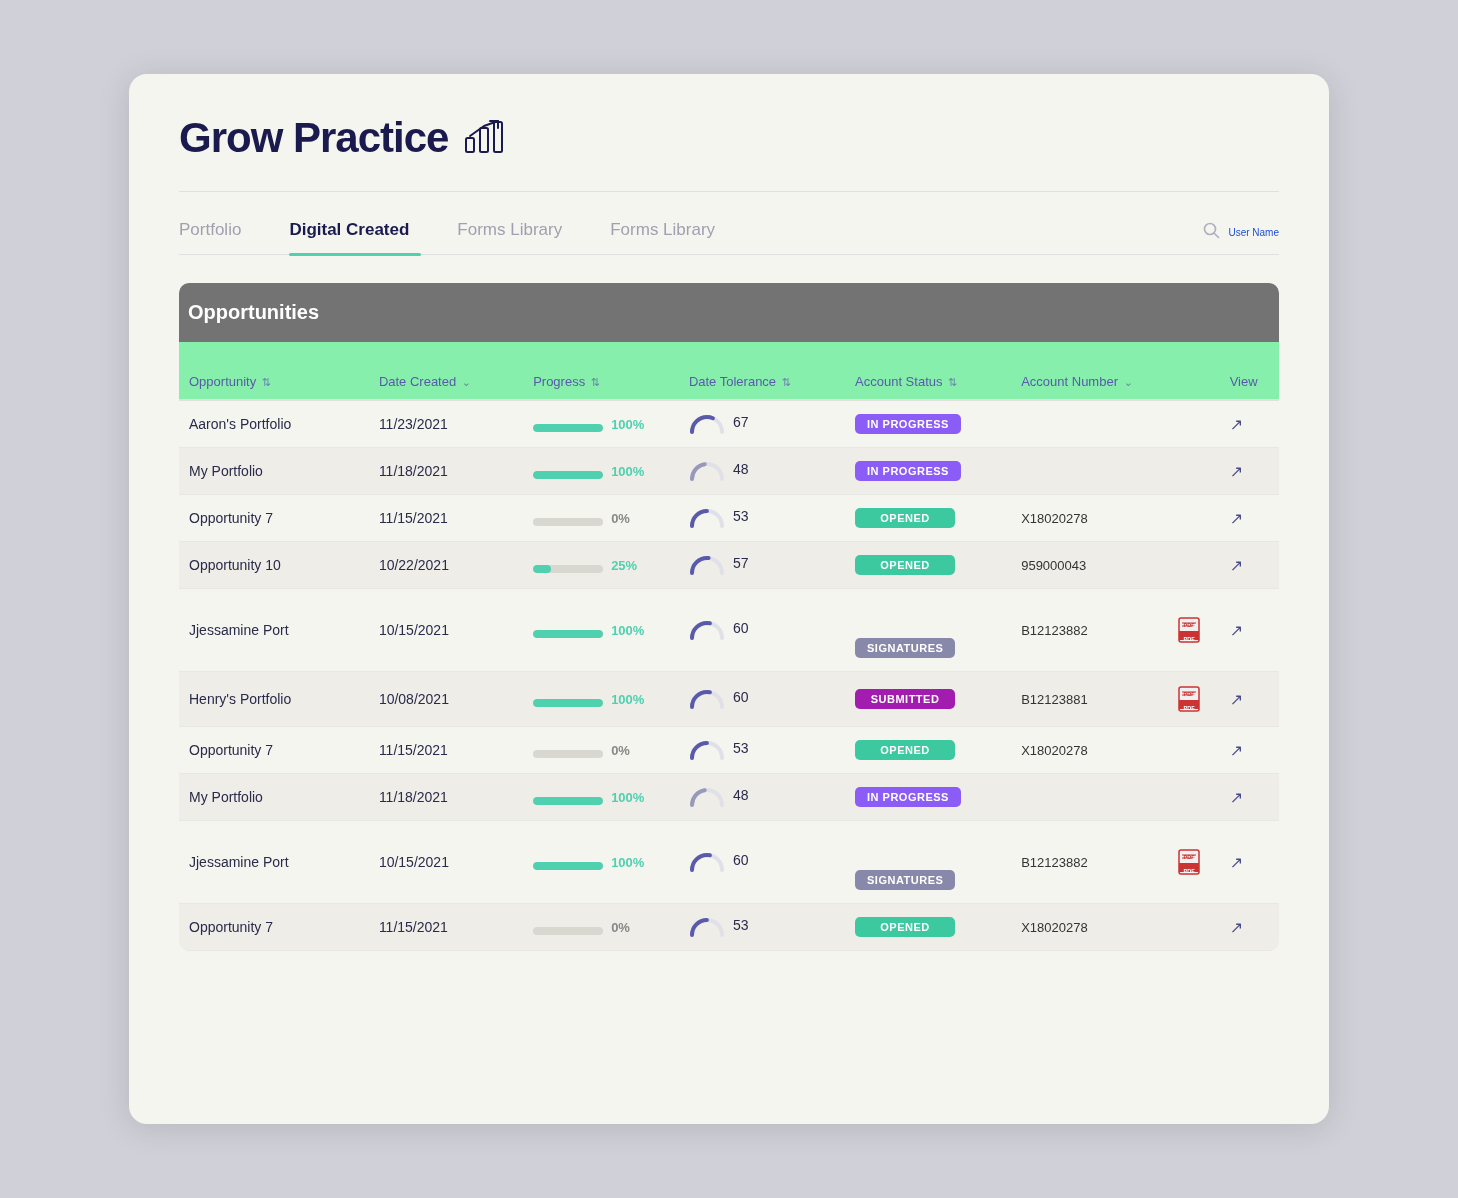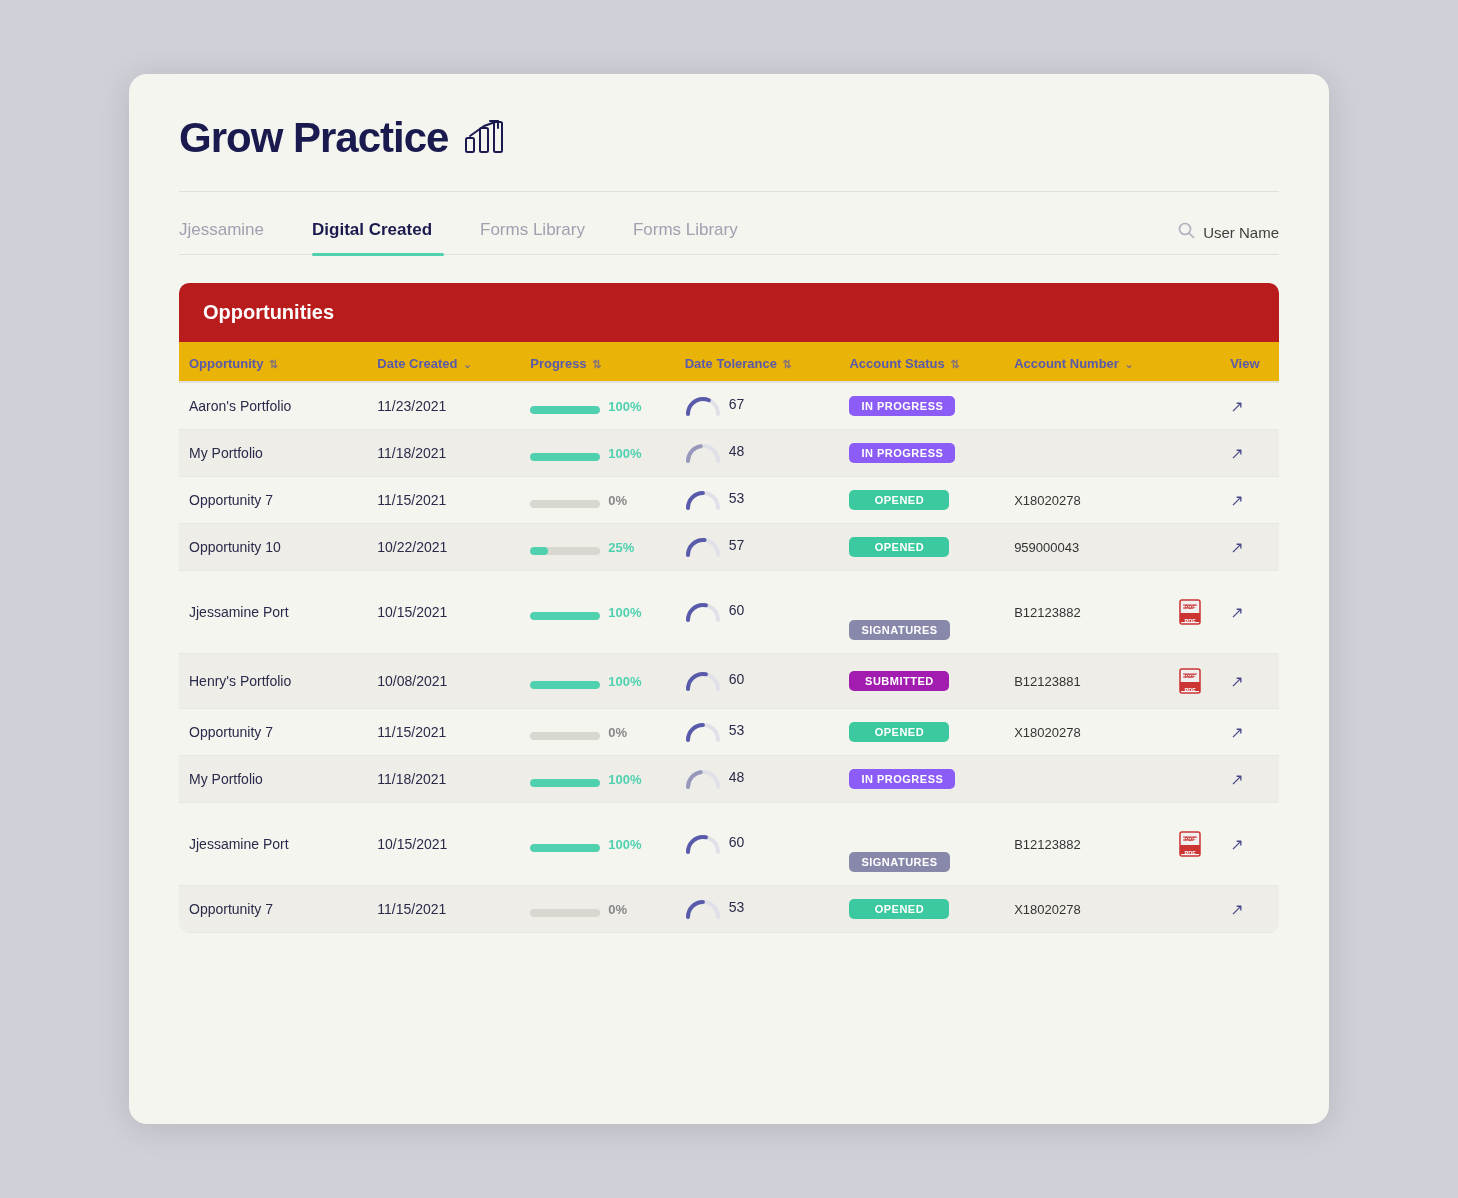"Jjessamine" div.nav-tab { text: Jjessamine -> Portfolio }
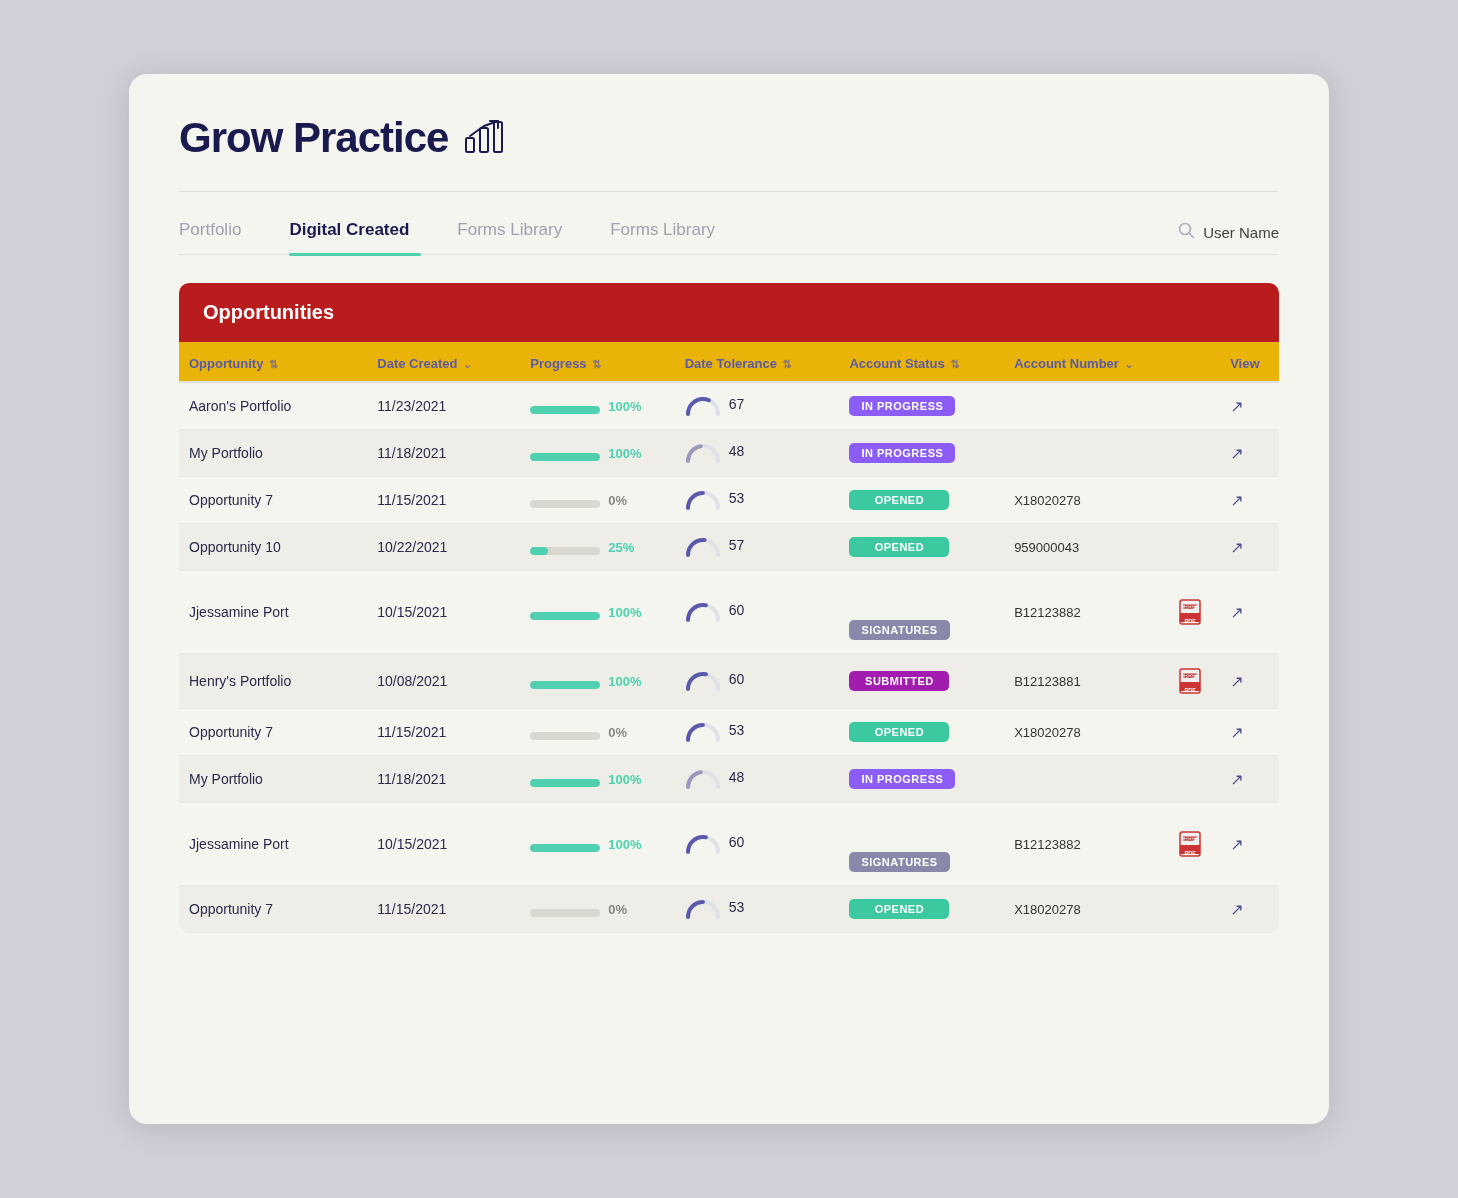"User Name" .search-text { color: #404040 -> #1d4ed8; font-size: 15px -> 10px }
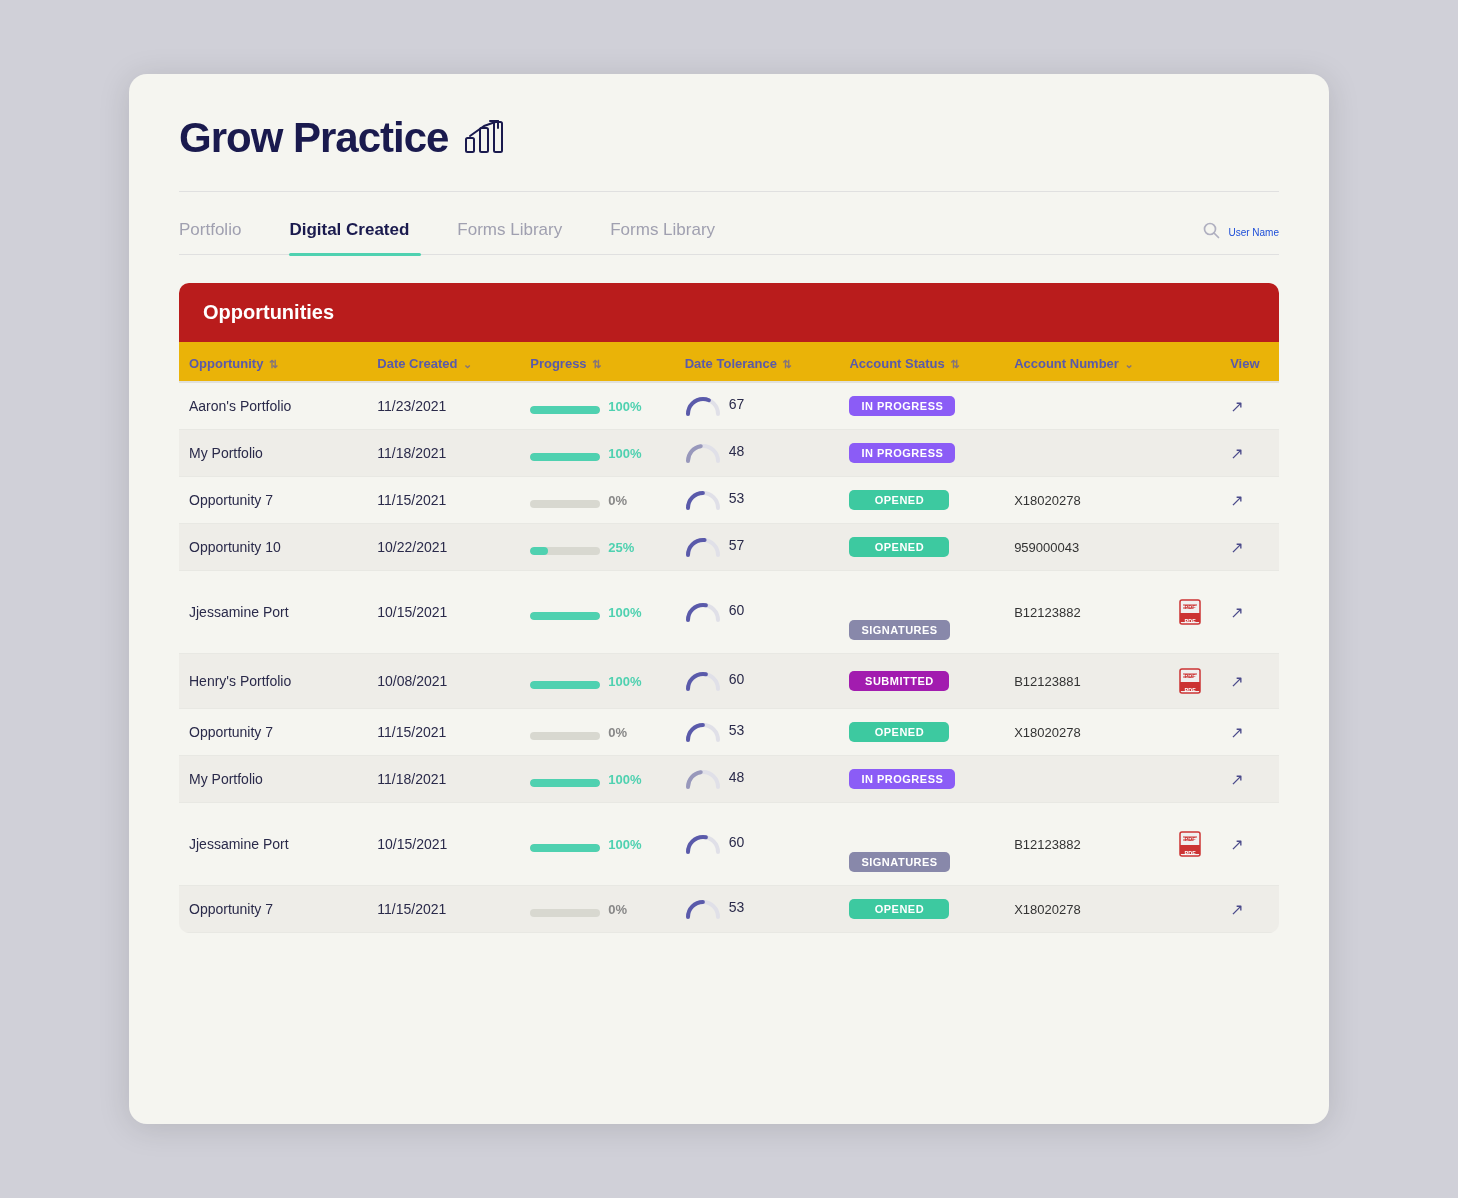"Opportunities" .table-header-bar { background: #b91c1c -> #737373; padding: 18px 24px -> 18px 9px }
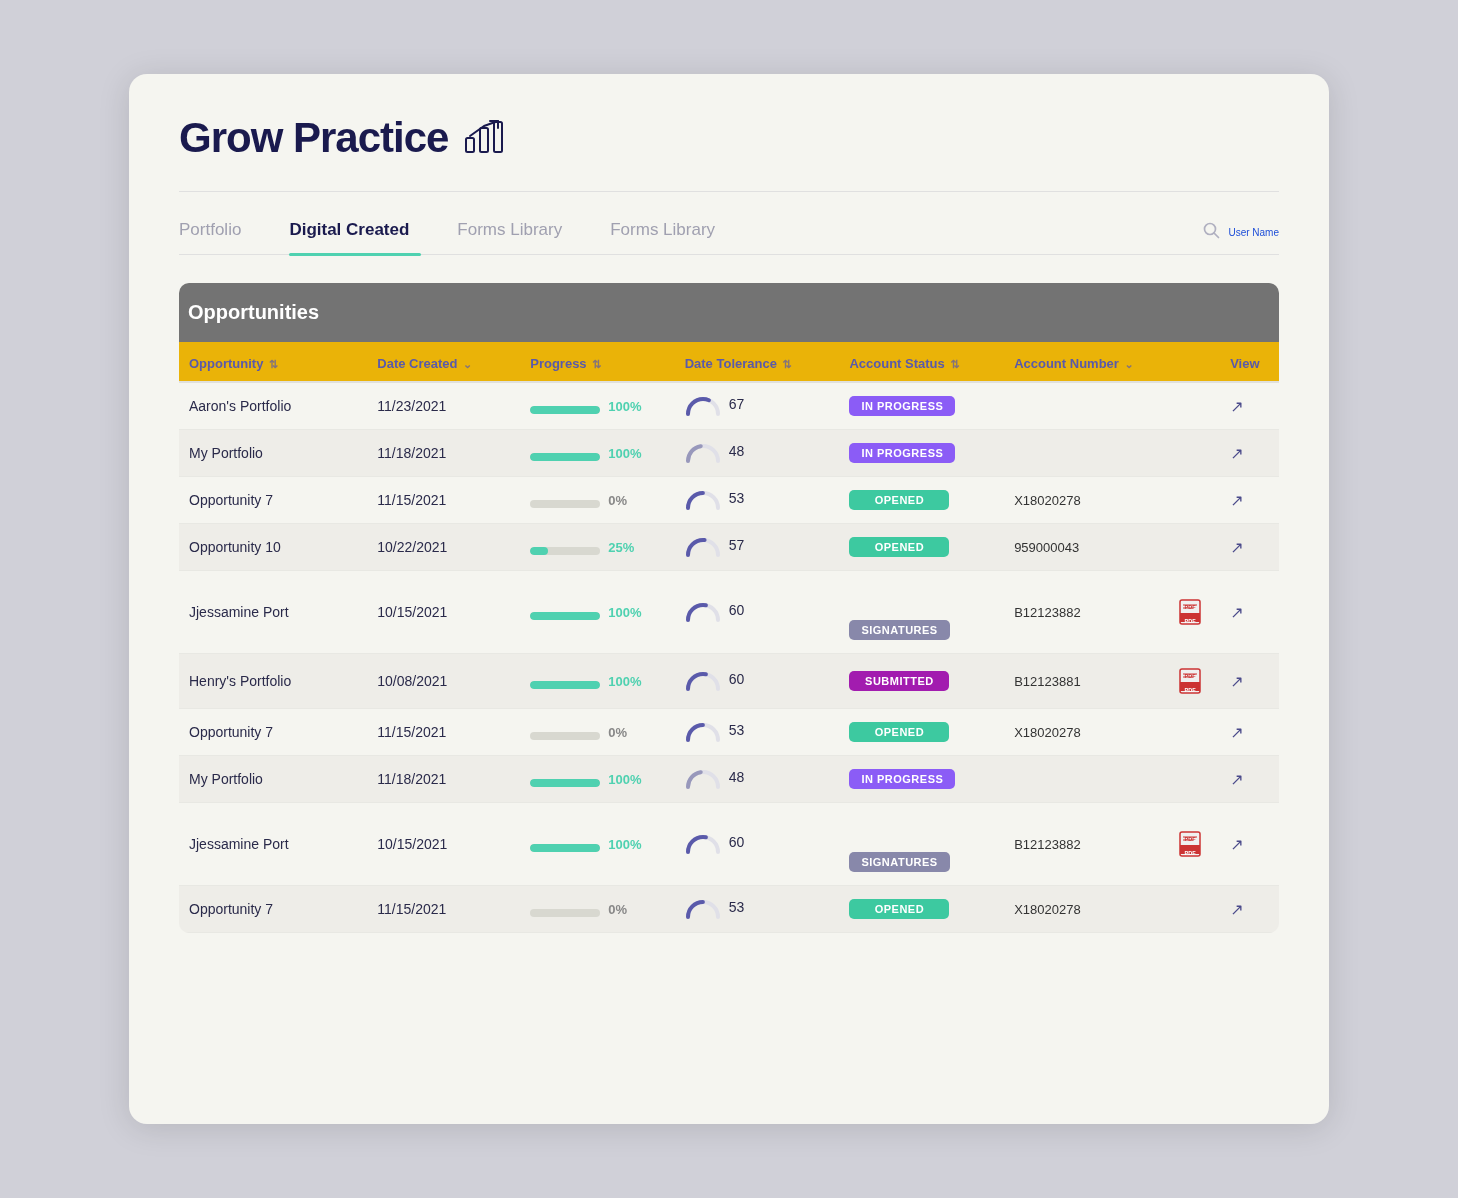"Opportunity ⇅" thead th { background: #eab308 -> #86efac; font-weight: 700 -> 400; padding: 14px 10px 10px 10px -> 32px 10px 10px 10px }
